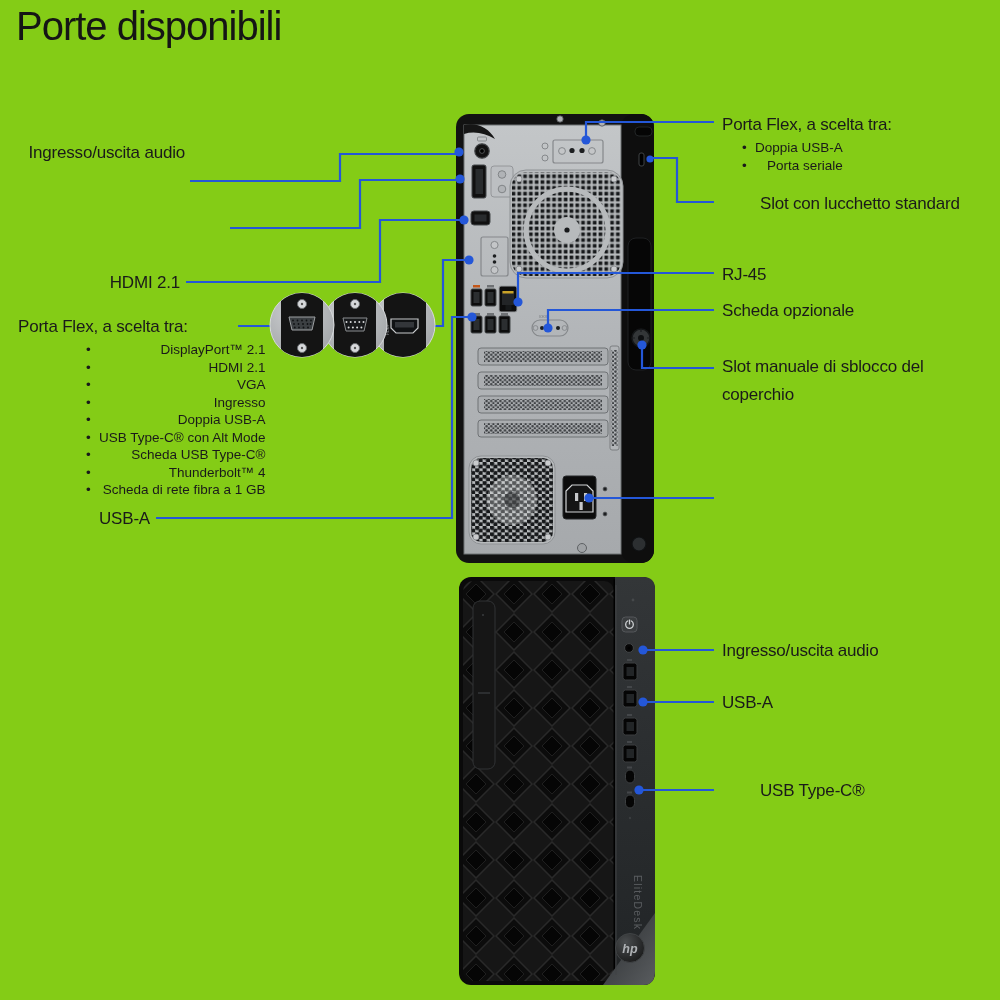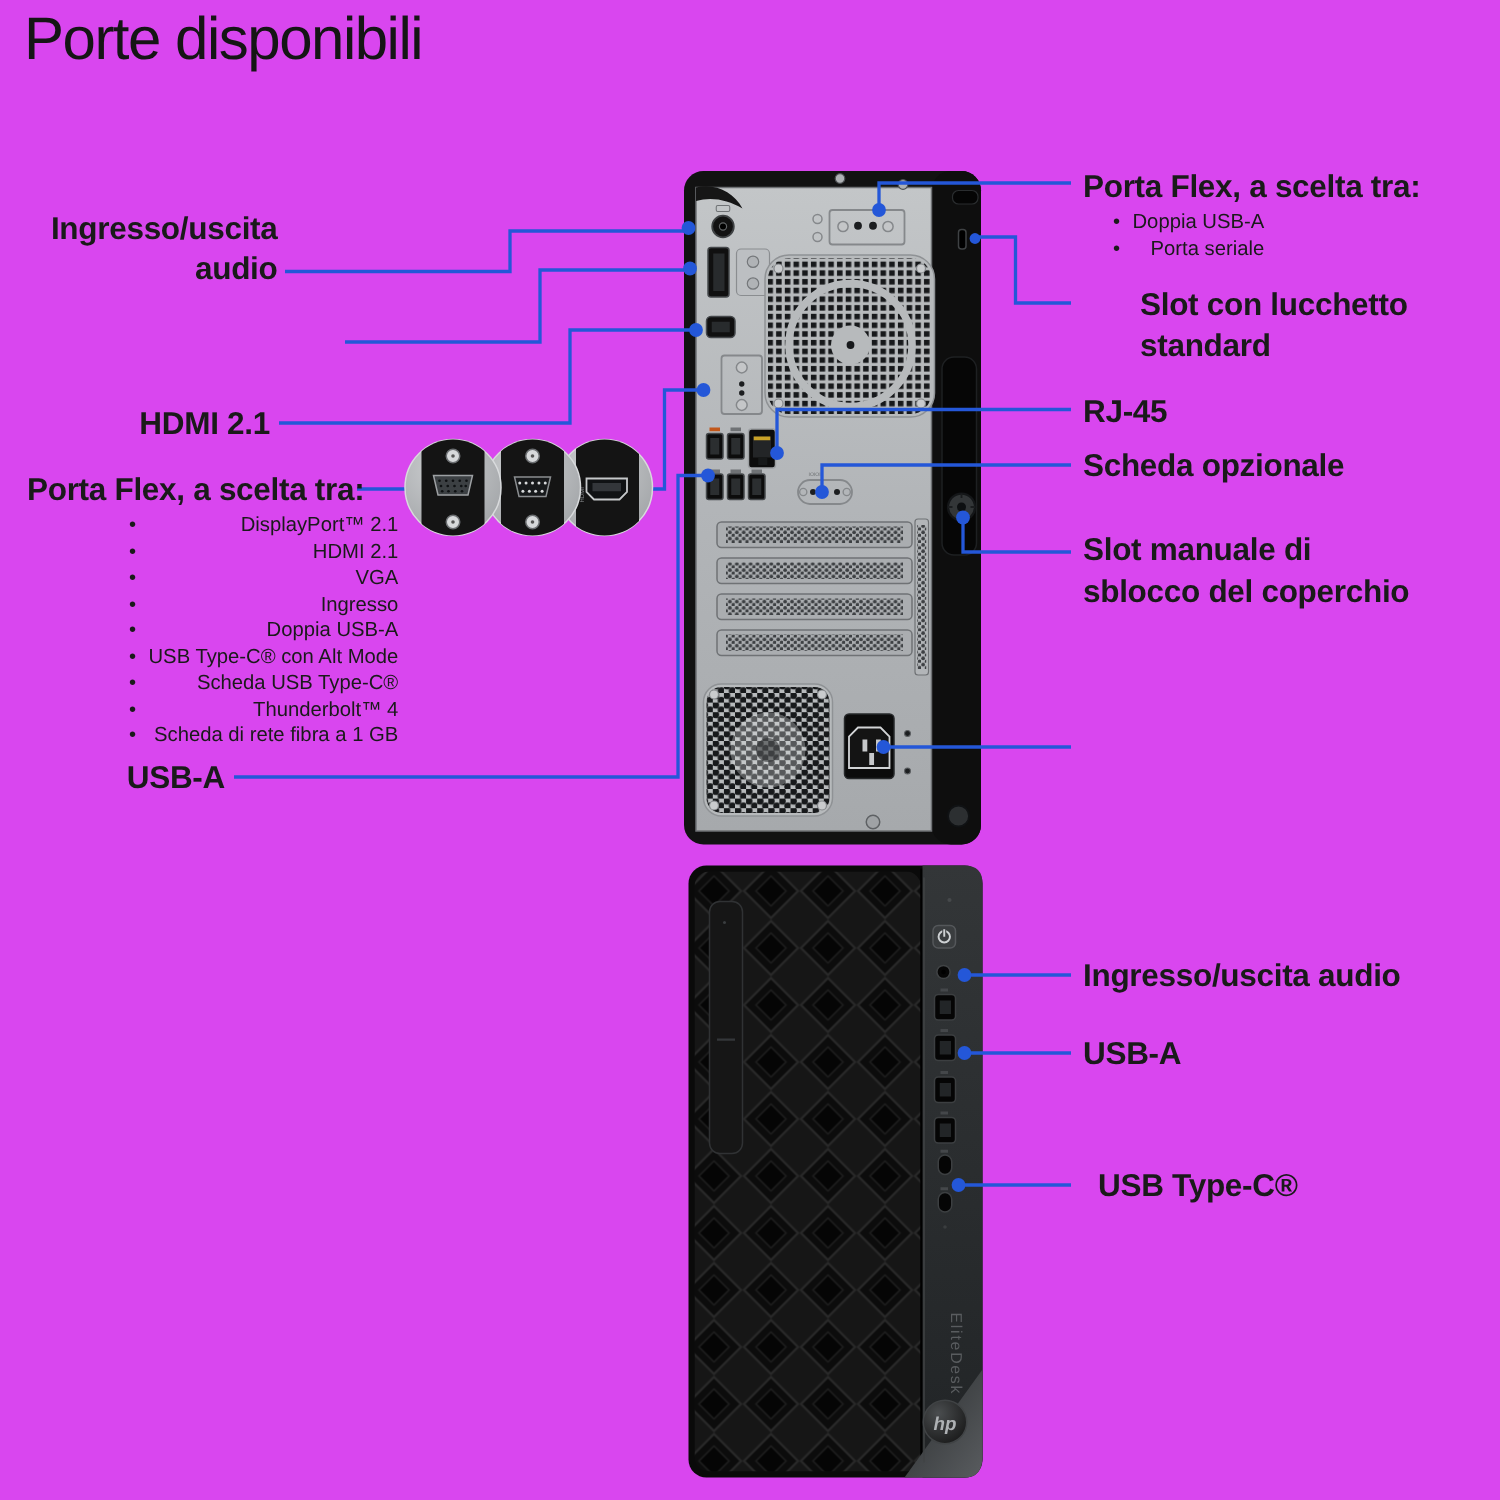"Porte disponibili" .canvas { background: #d946ef -> #84cc16 }
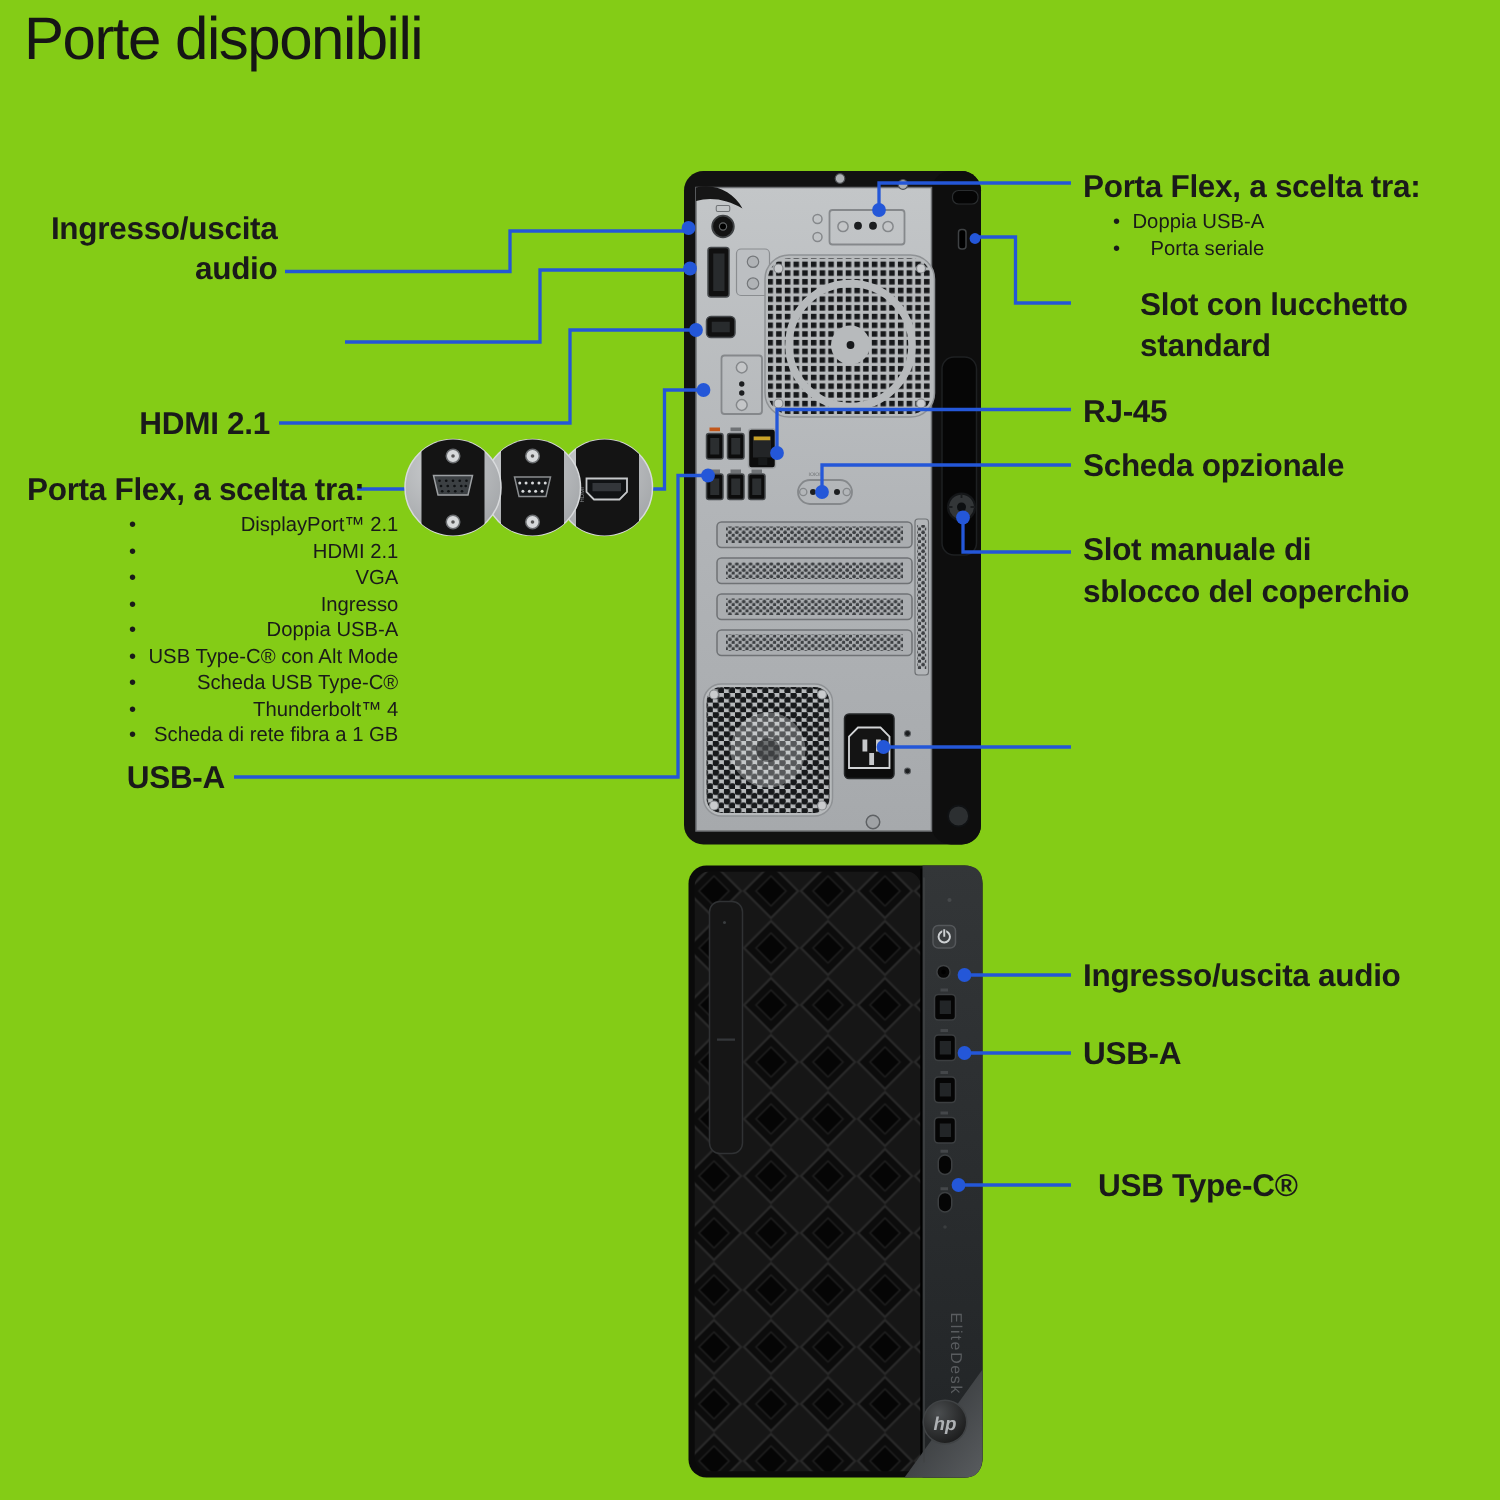"Porta Flex, a scelta tra:" .lbl { font-size: 21px -> 17px; font-weight: bold -> none }
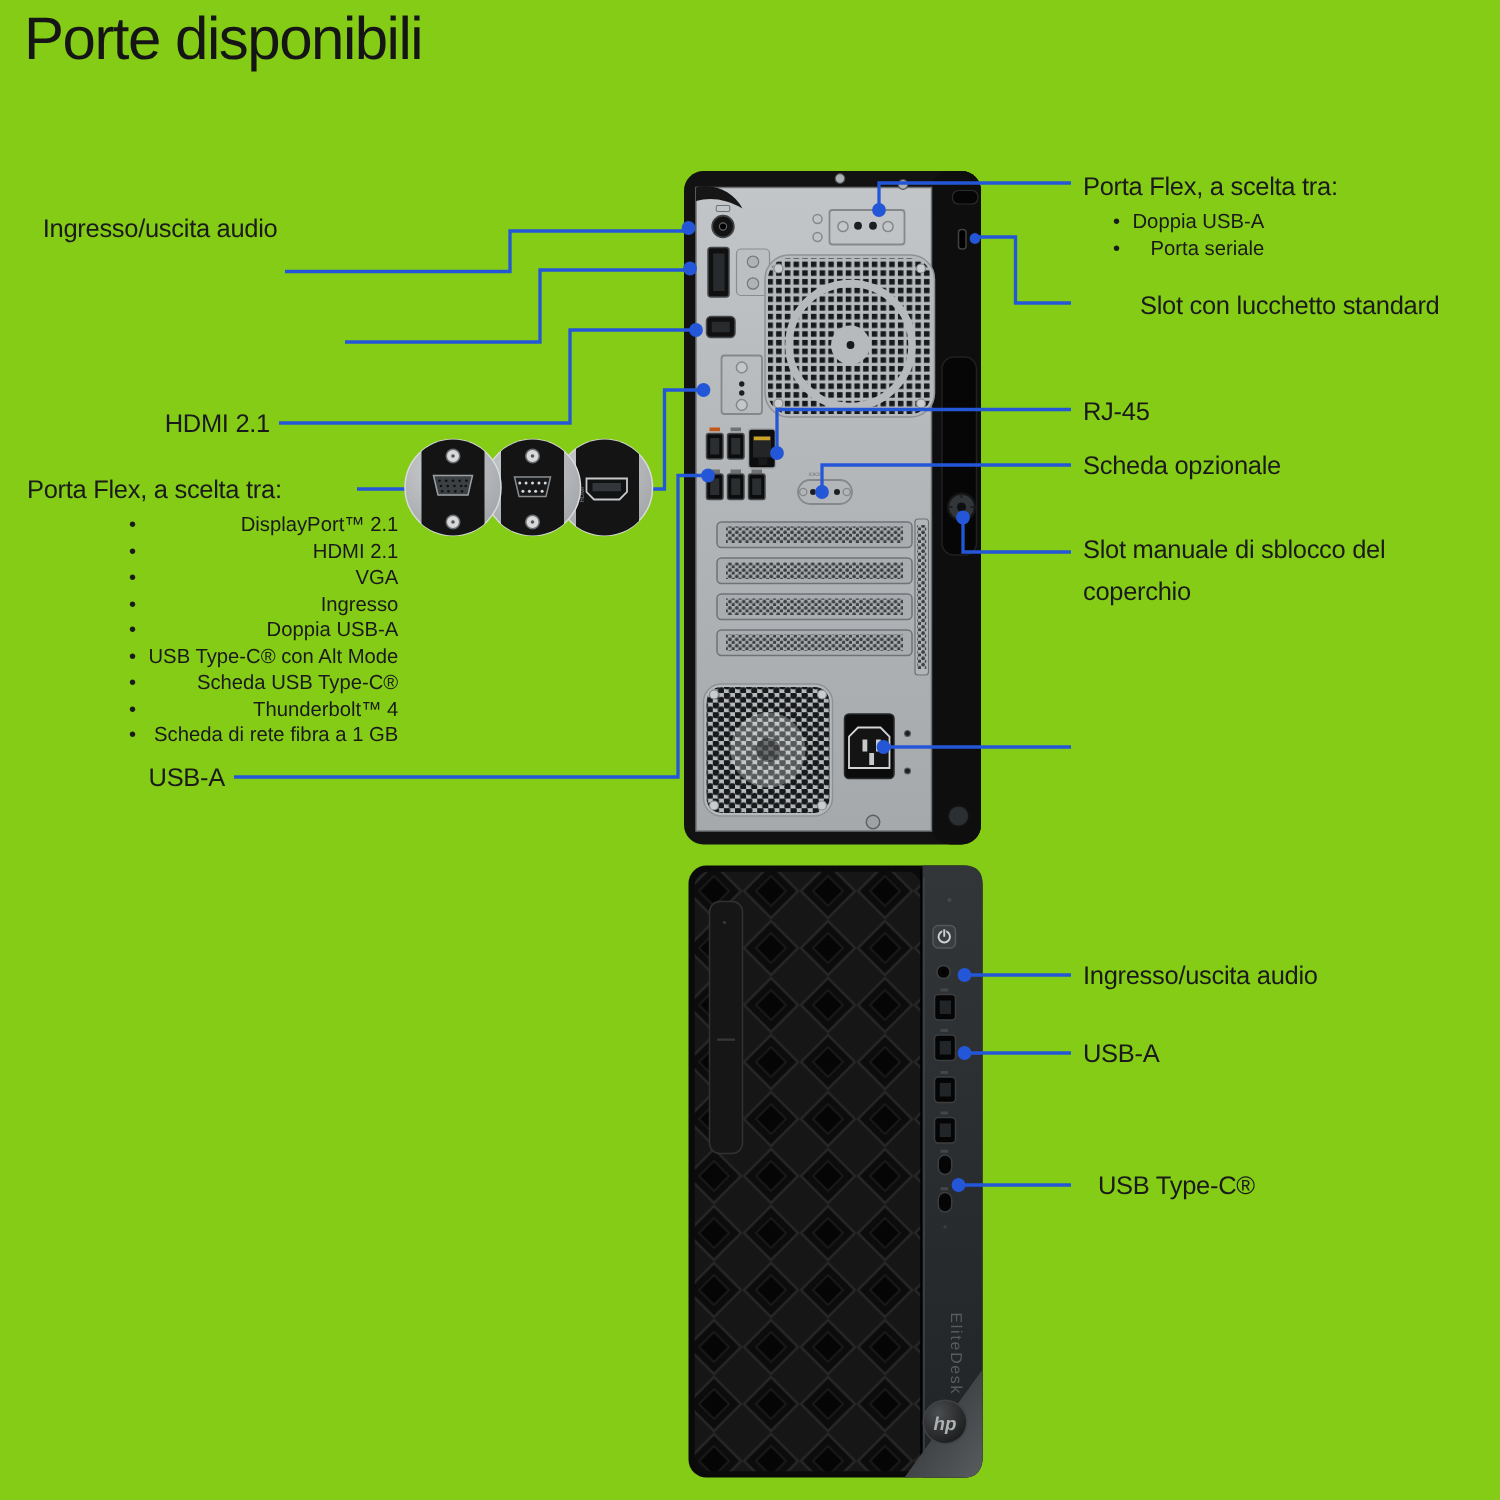"USB Type-C®" div.lbl { left: 732px -> 760px }
